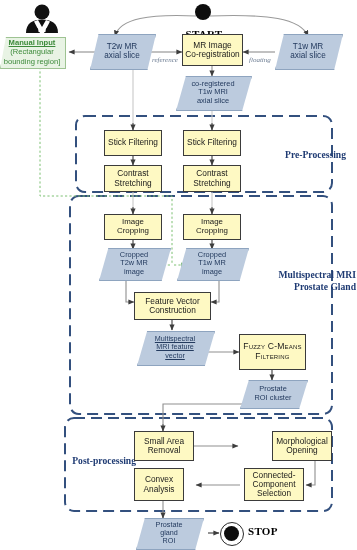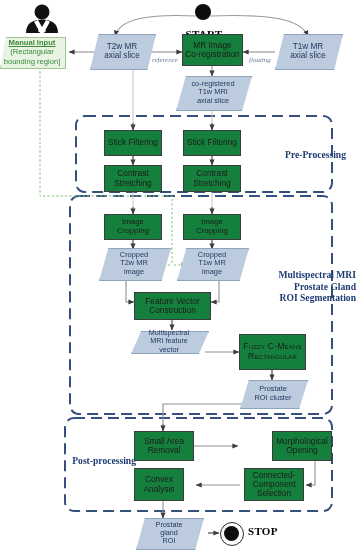"MR Image" .proc { background: #15803d -> #fef9c3 }
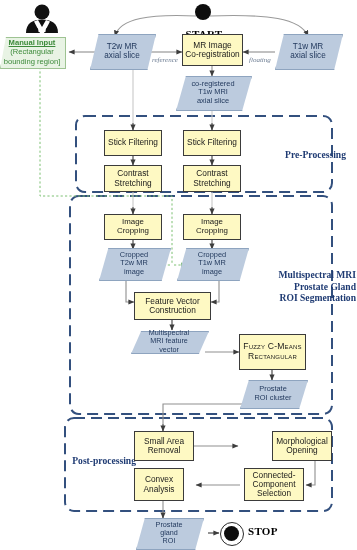"ROI Segmentation" div { html: <div>ROI Segmentation</div> -> none }
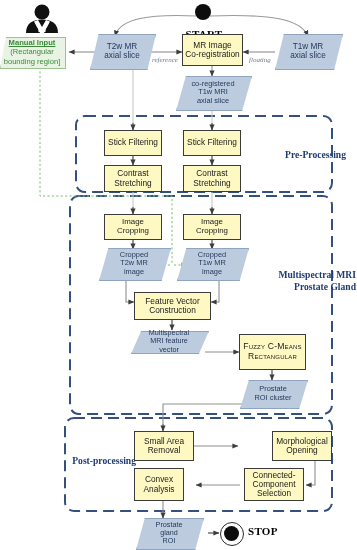"Multispectral" div.node { height: 21px -> 33px; left: 131px -> 137px; text-decoration: none -> underline }
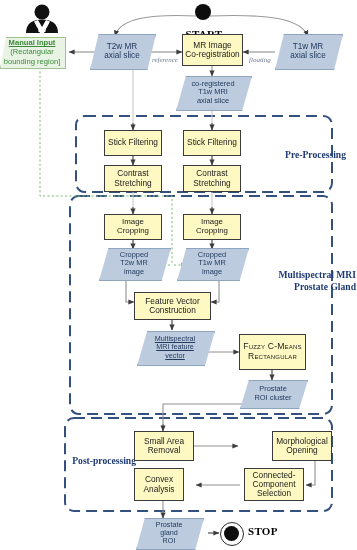"Rectangular" div { text: Rectangular -> Filtering }
